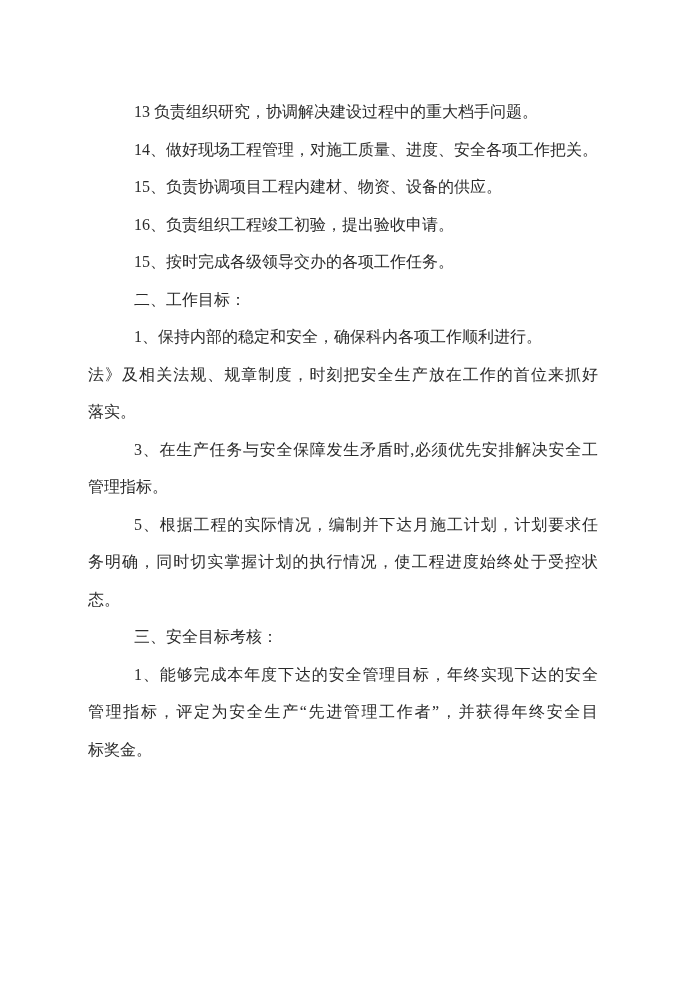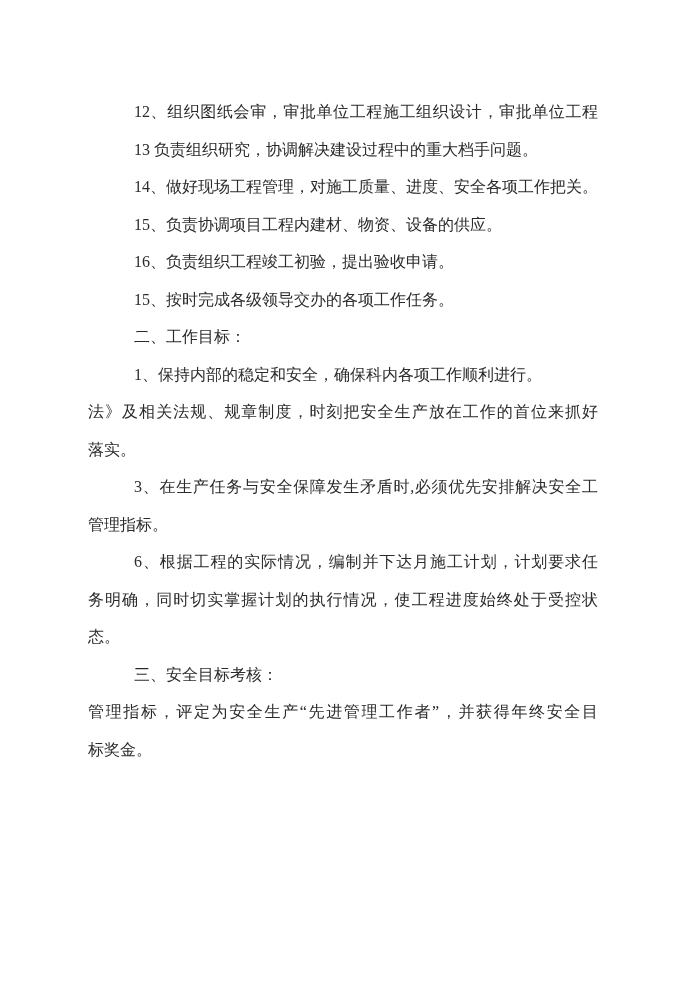"12、组织图纸会审，审批单位工程施工组织设计，审批单位工程" div.line { html: <div>12、组织图纸会审，审批单位工程施工组织设计，审批单位工程</div> -> none }
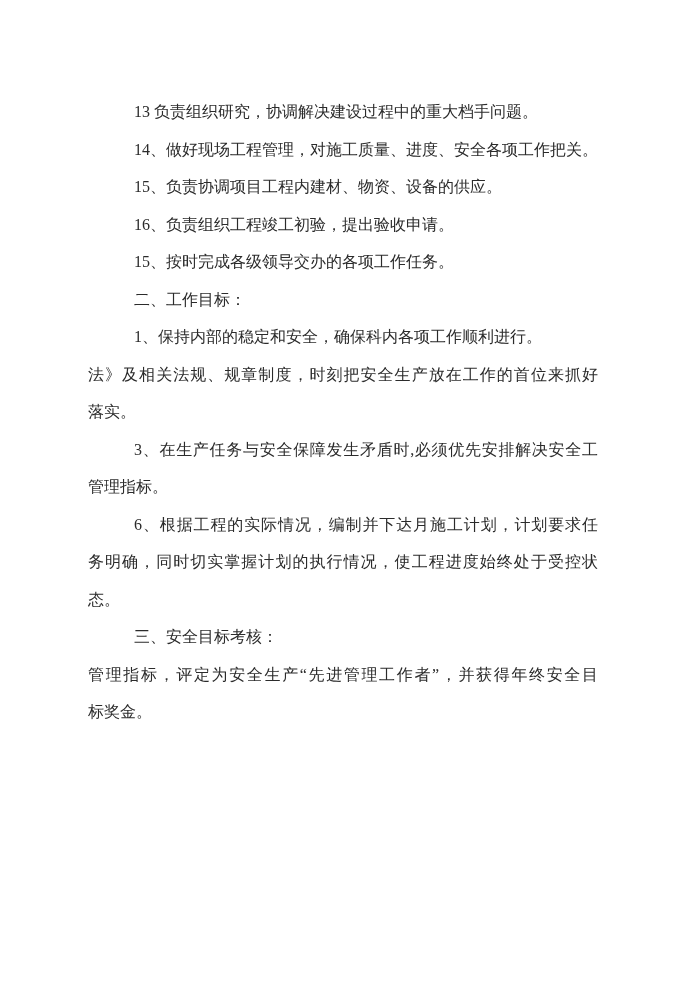"6、根据工程的实际情况，编制并下达月施工计划，计划要求任" div.line { text: 6 -> 5 }
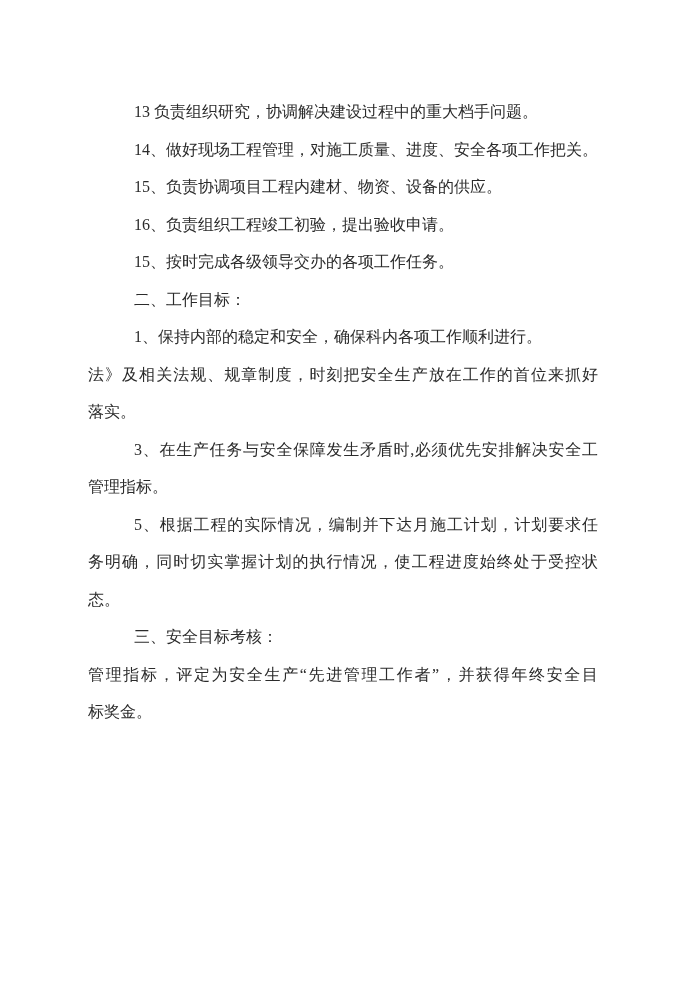"1、能够完成本年度下达的安全管理目标，年终实现下达的安全" div.line { html: none -> <div>1、能够完成本年度下达的安全管理目标，年终实现下达的安全</div> }
